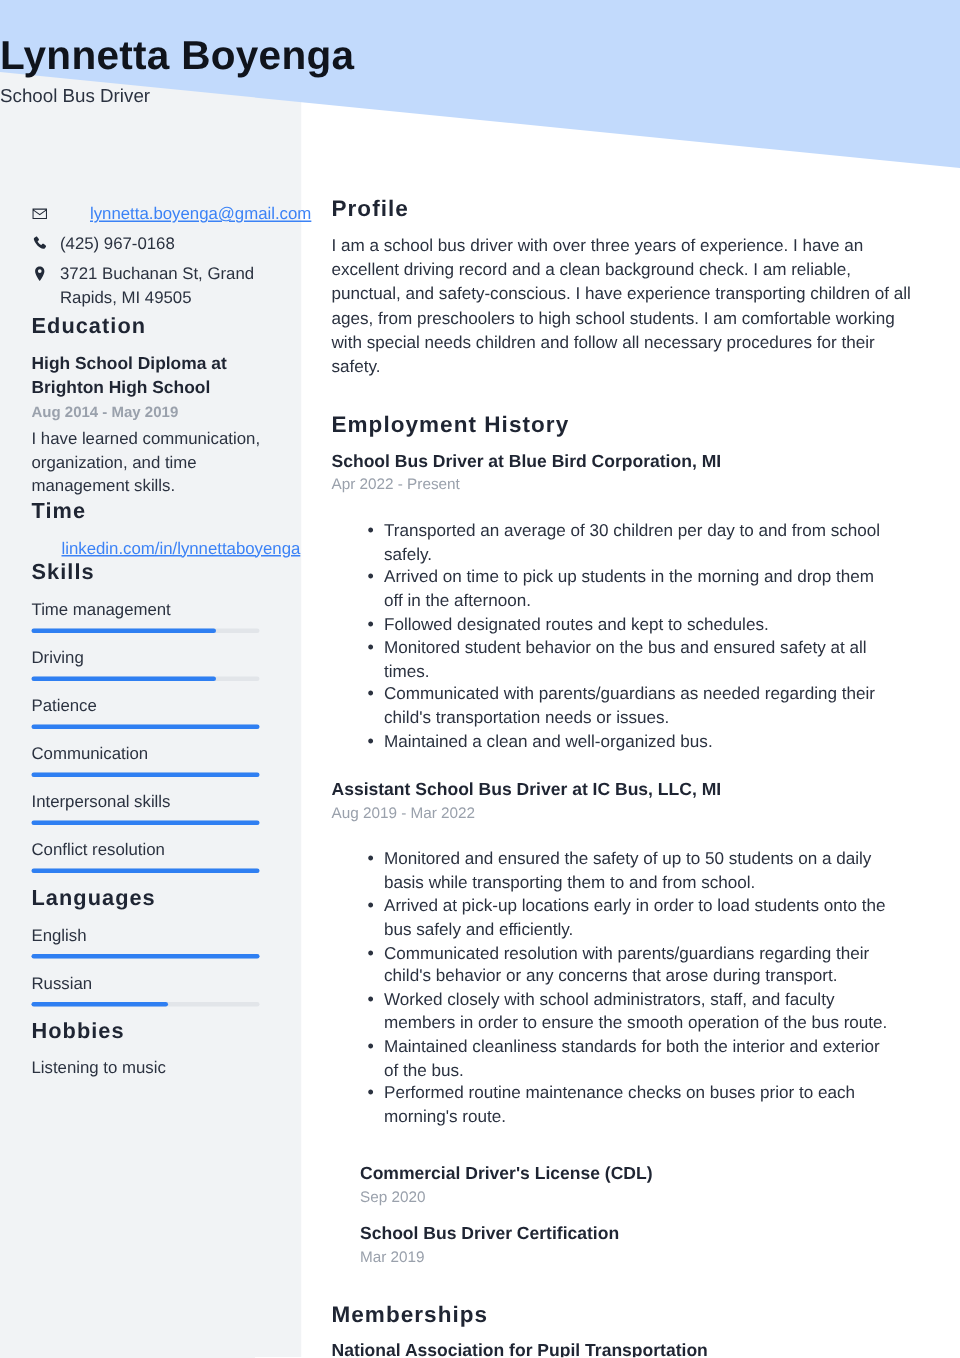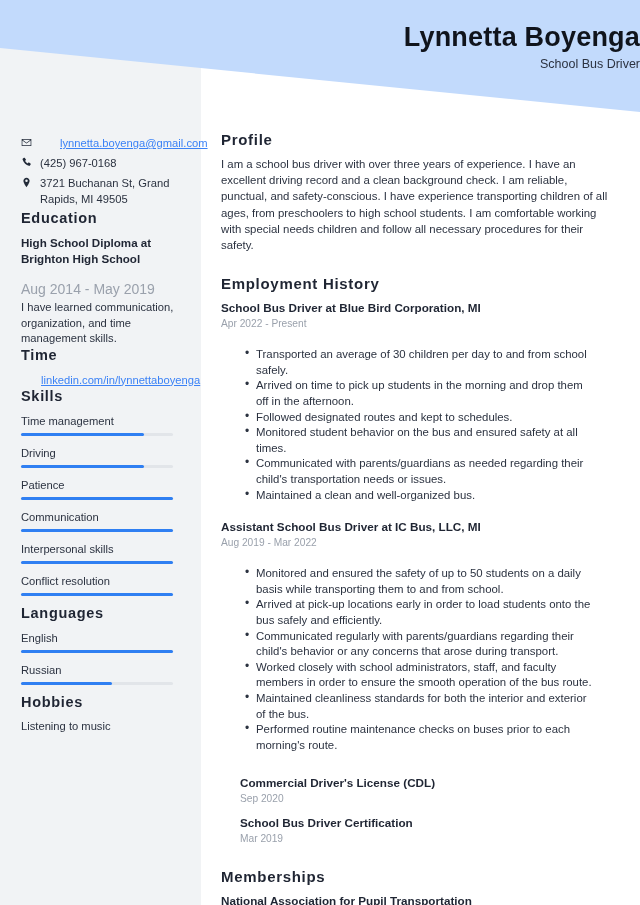"Lynnetta Boyenga" .banner-text { text-align: right -> left }
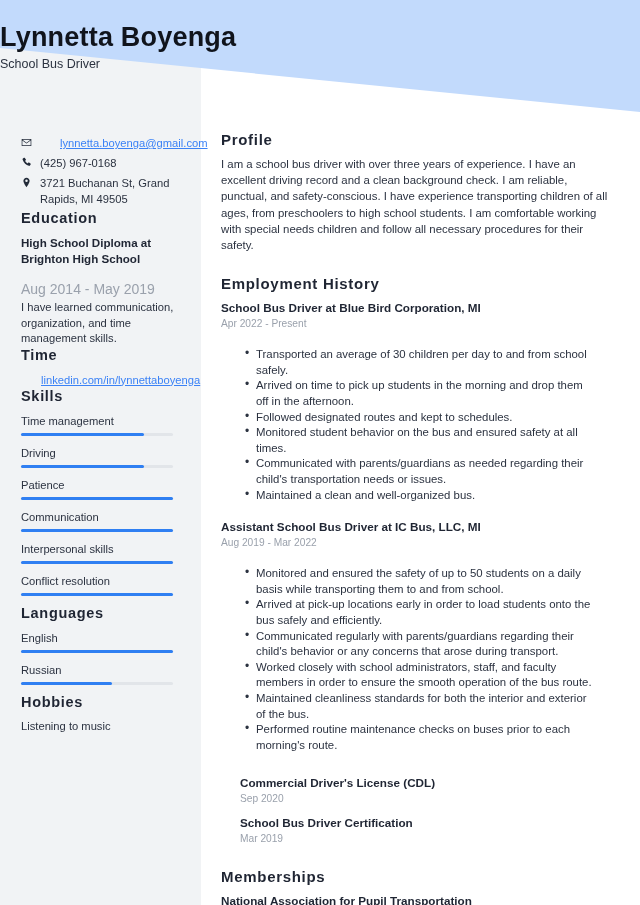"Aug 2014 - May 2019" .side-date { font-size: 14px -> 10px; font-weight: none -> bold; margin-top: 16px -> 2px }
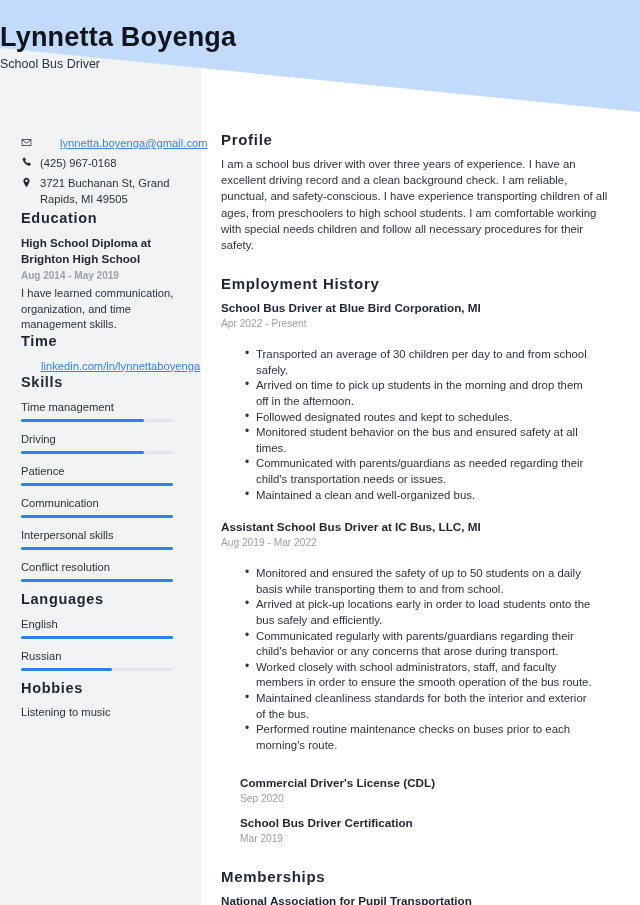"Communicated regularly with" li { text: regularly -> resolution }
